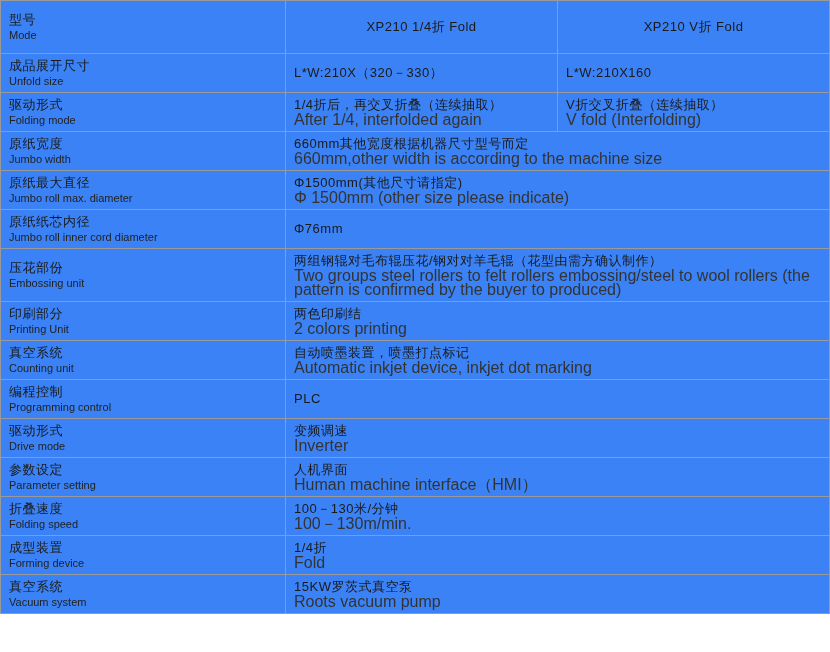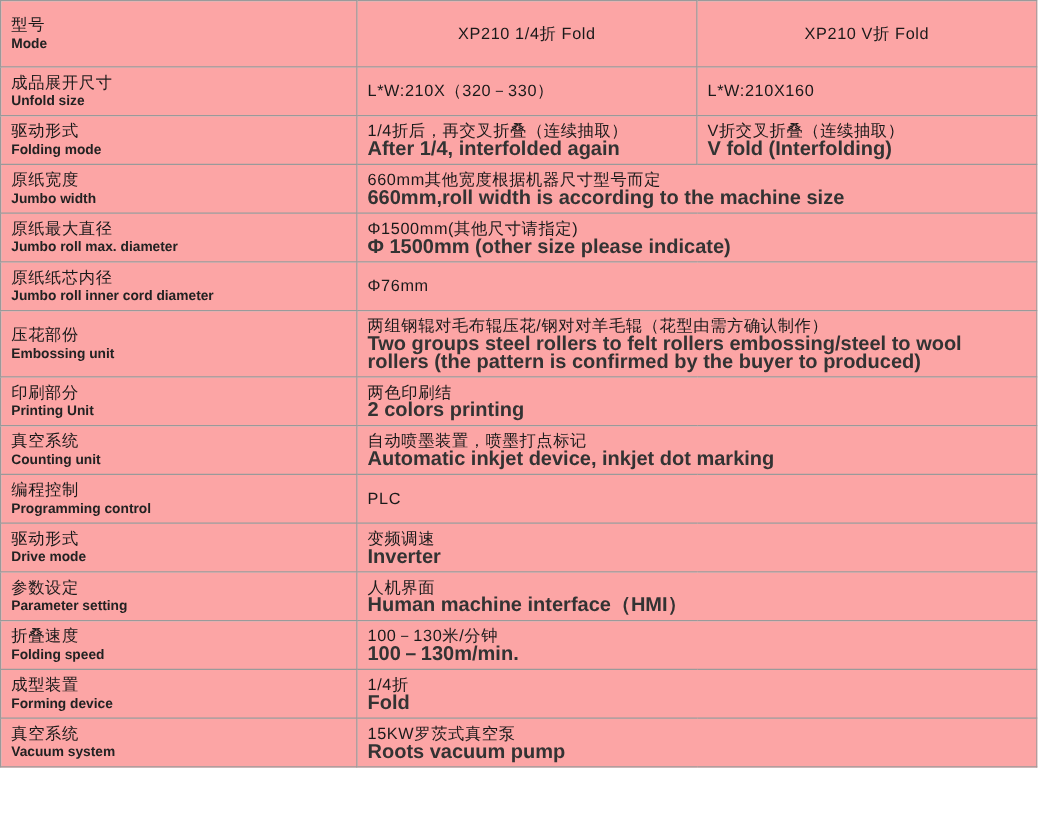"型号" #spec-table td { background: #fca5a5 -> #3b82f6 }
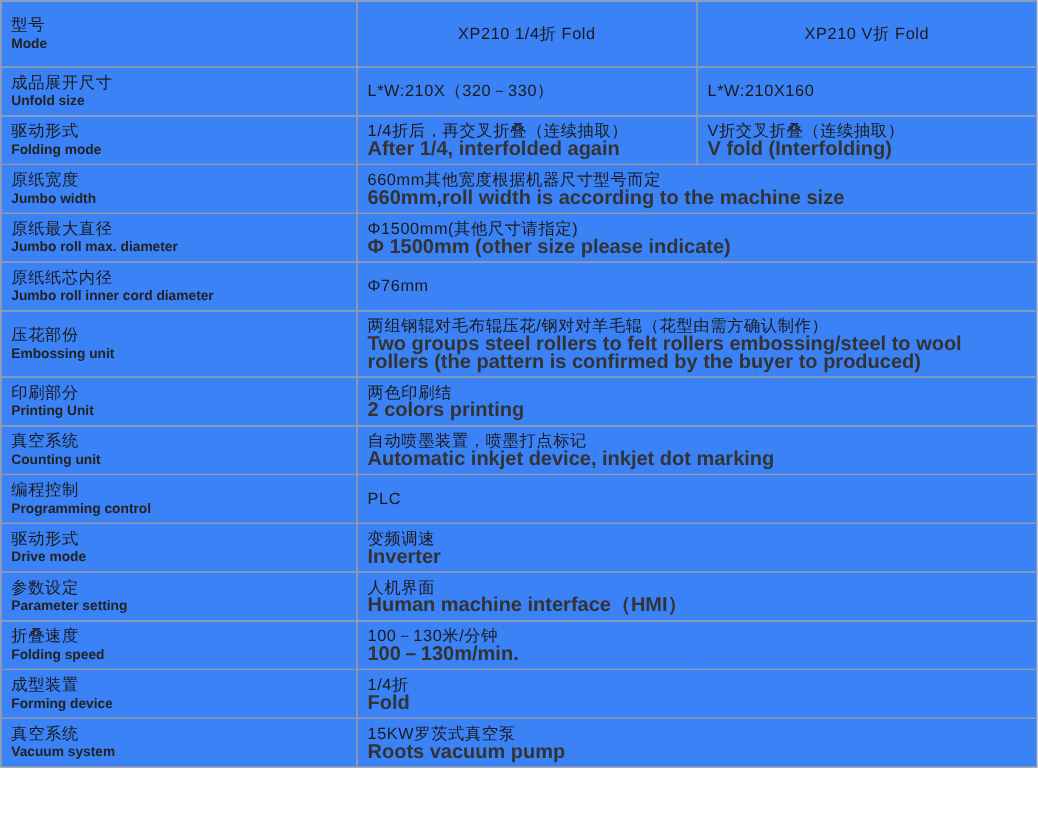"Mode" .en { font-weight: bold -> none }
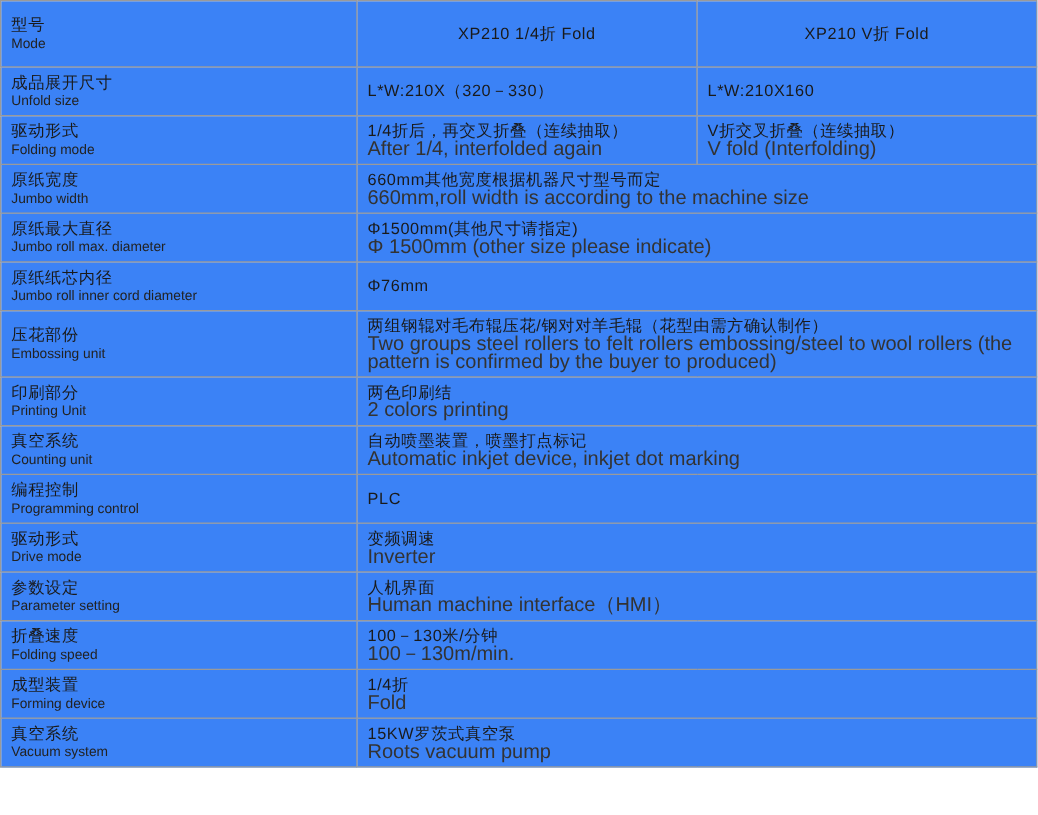"660mm,roll width is according to" div.en { text: 660mm,roll -> 660mm,other }
